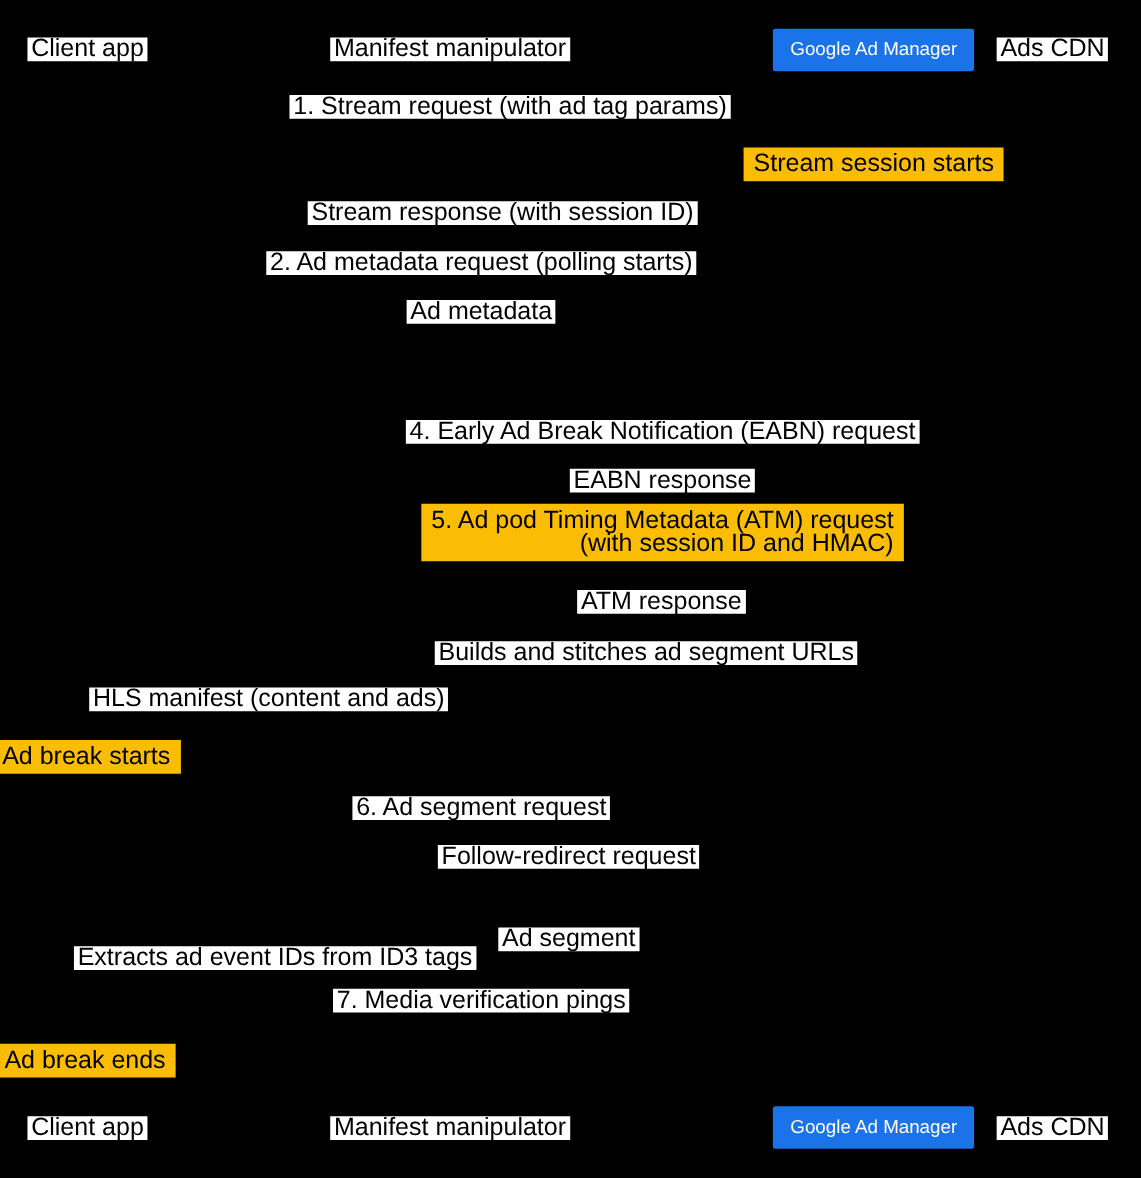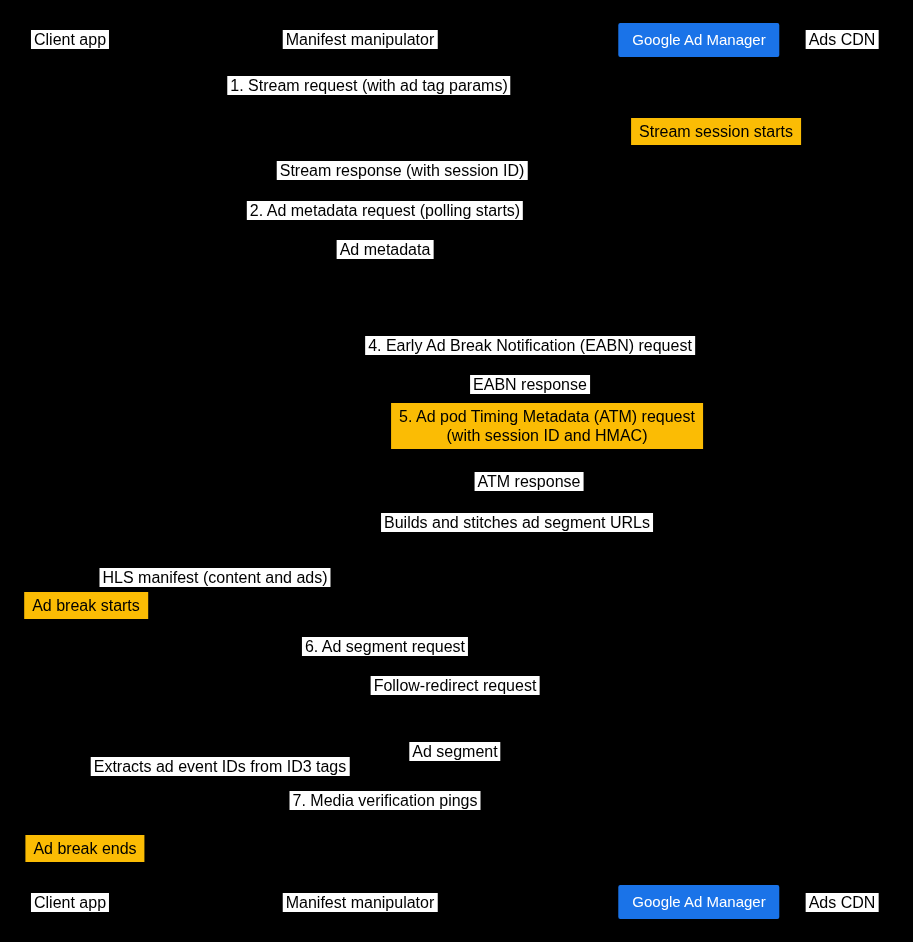"Client app" .lbl { font-size: 16px -> 20px }
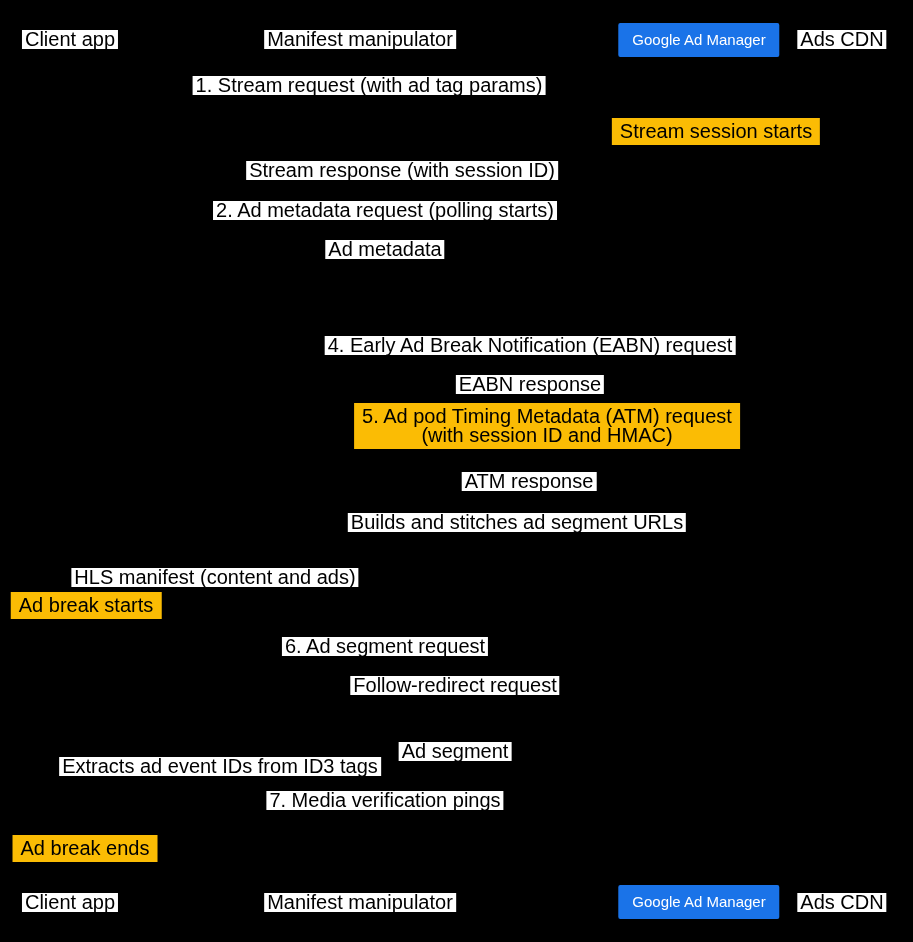"1. Stream request (with ad" div.lbl { left: 369px -> 408px }
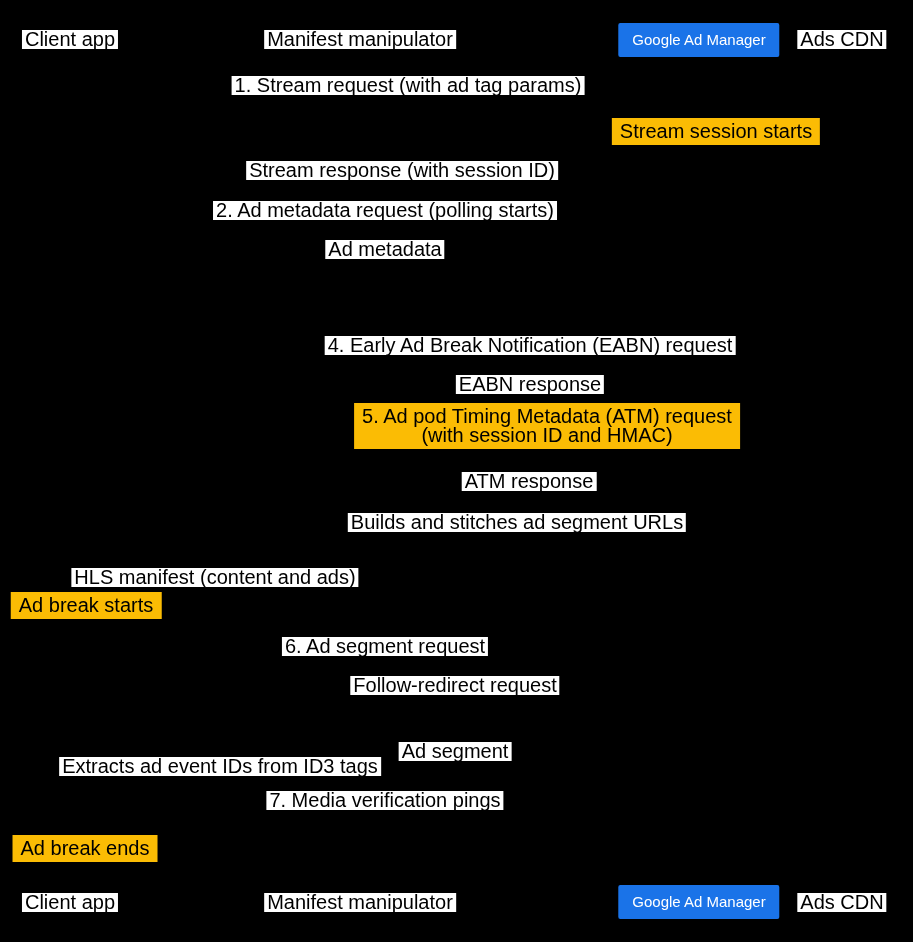"Stream session starts" .note { margin-left: 17px -> none }
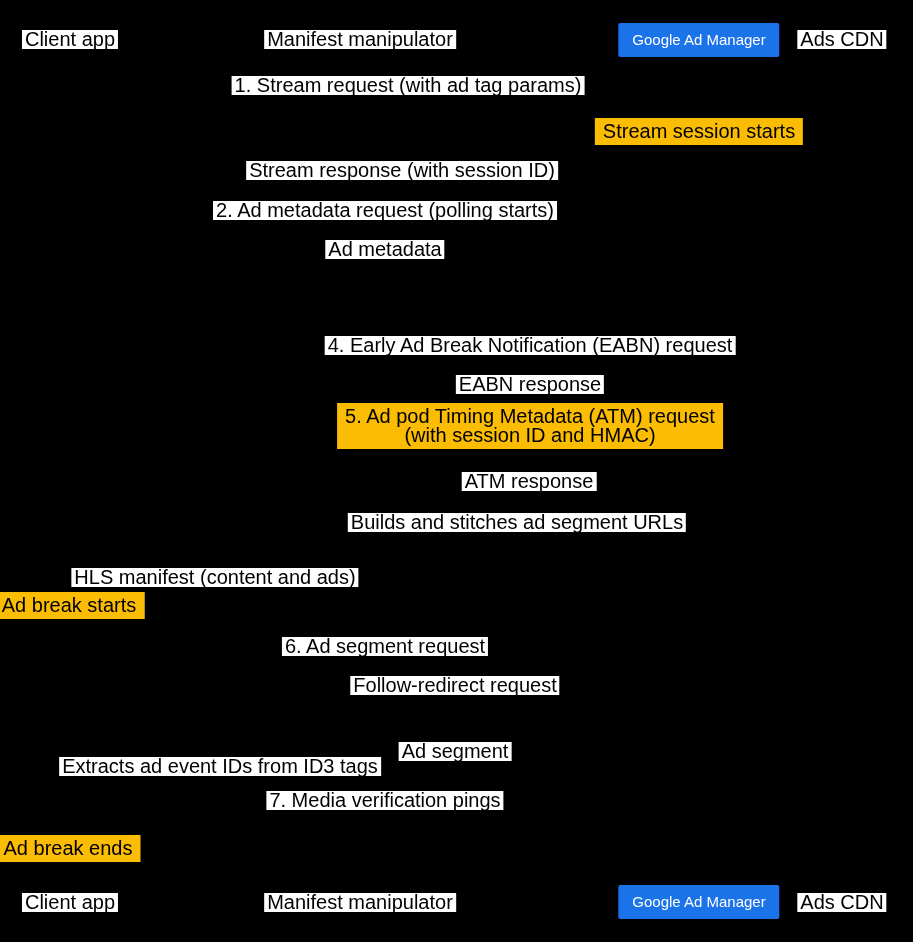"5. Ad pod Timing Metadata" div.lbl { text-align: none -> right }
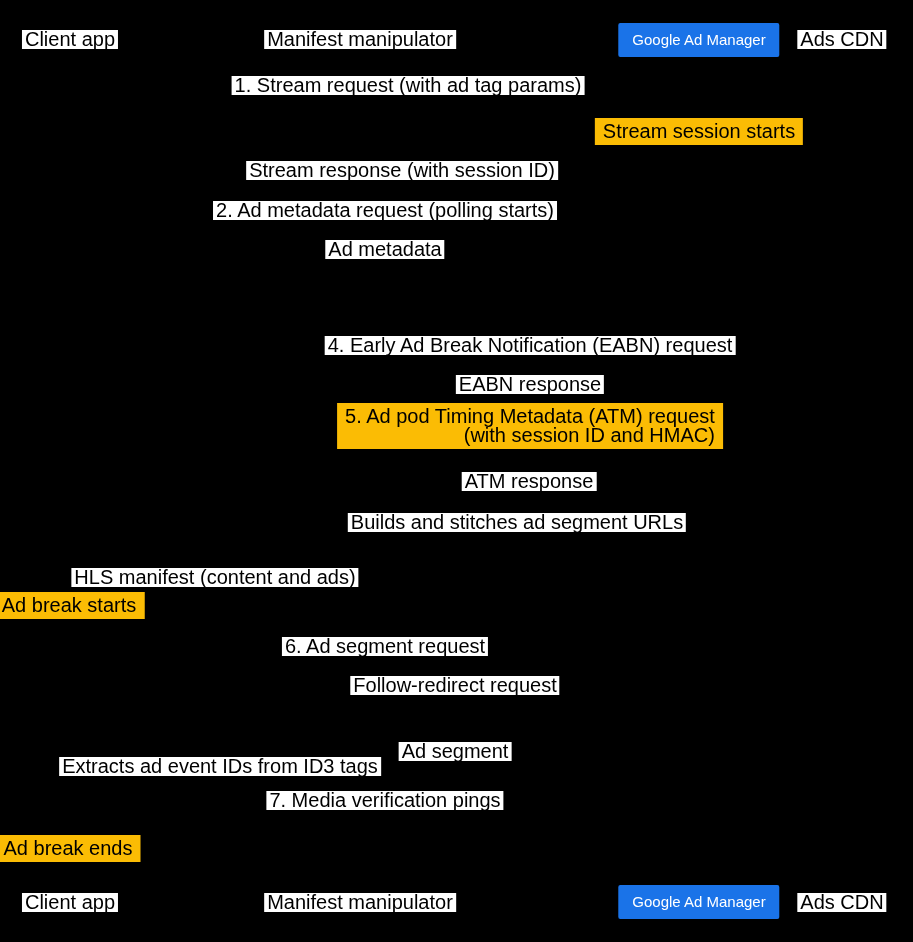"HLS manifest (content and ads)" div.lbl { top: 568px -> 550px }
